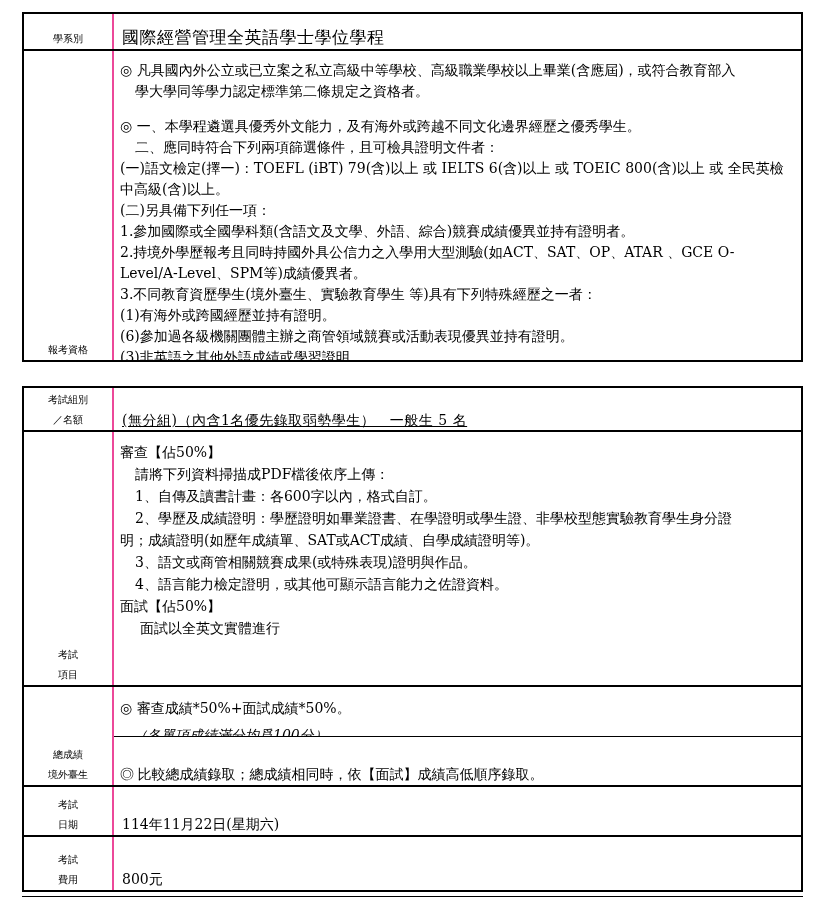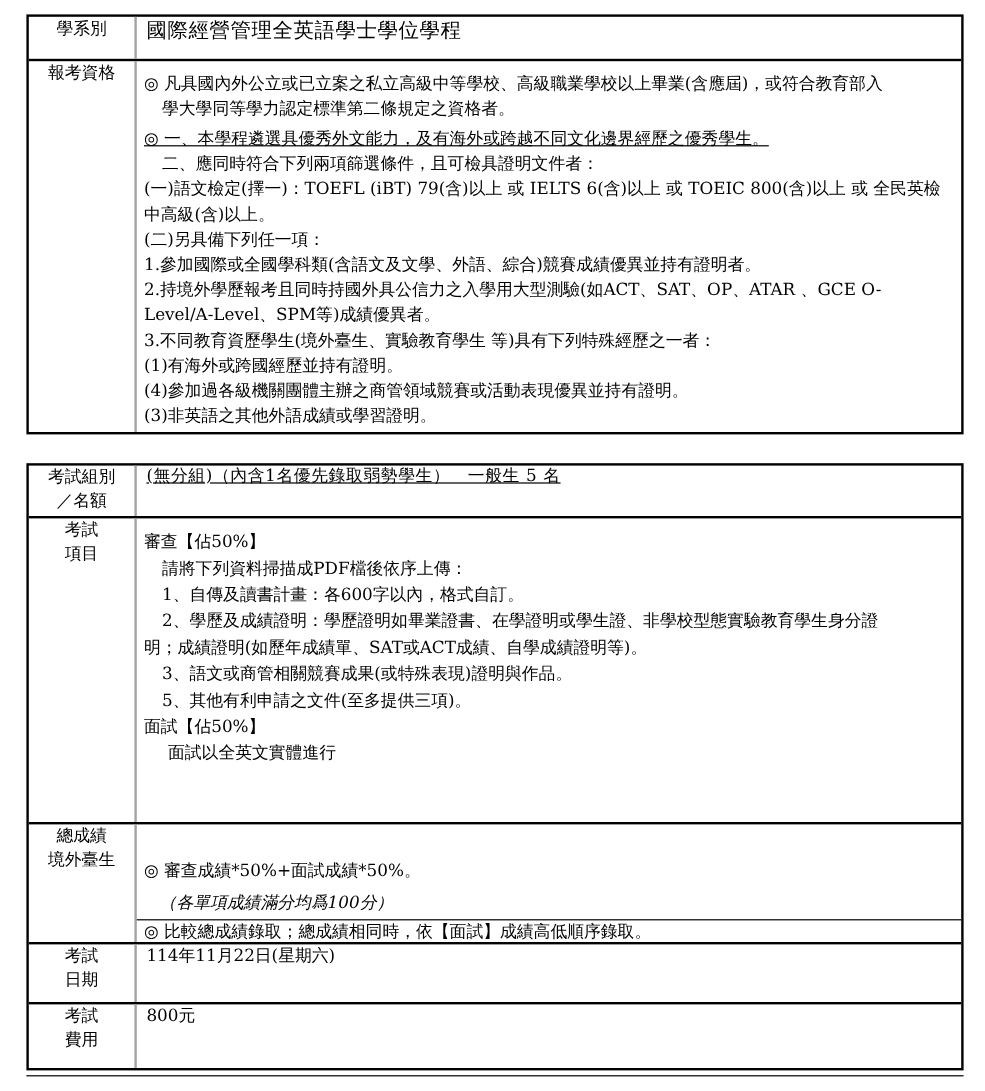"學系別" .lbl { border-right: 2px solid #a3a3a3 -> 2px solid #ec4899; font-size: 14px -> 10px; justify-content: flex-start -> flex-end }
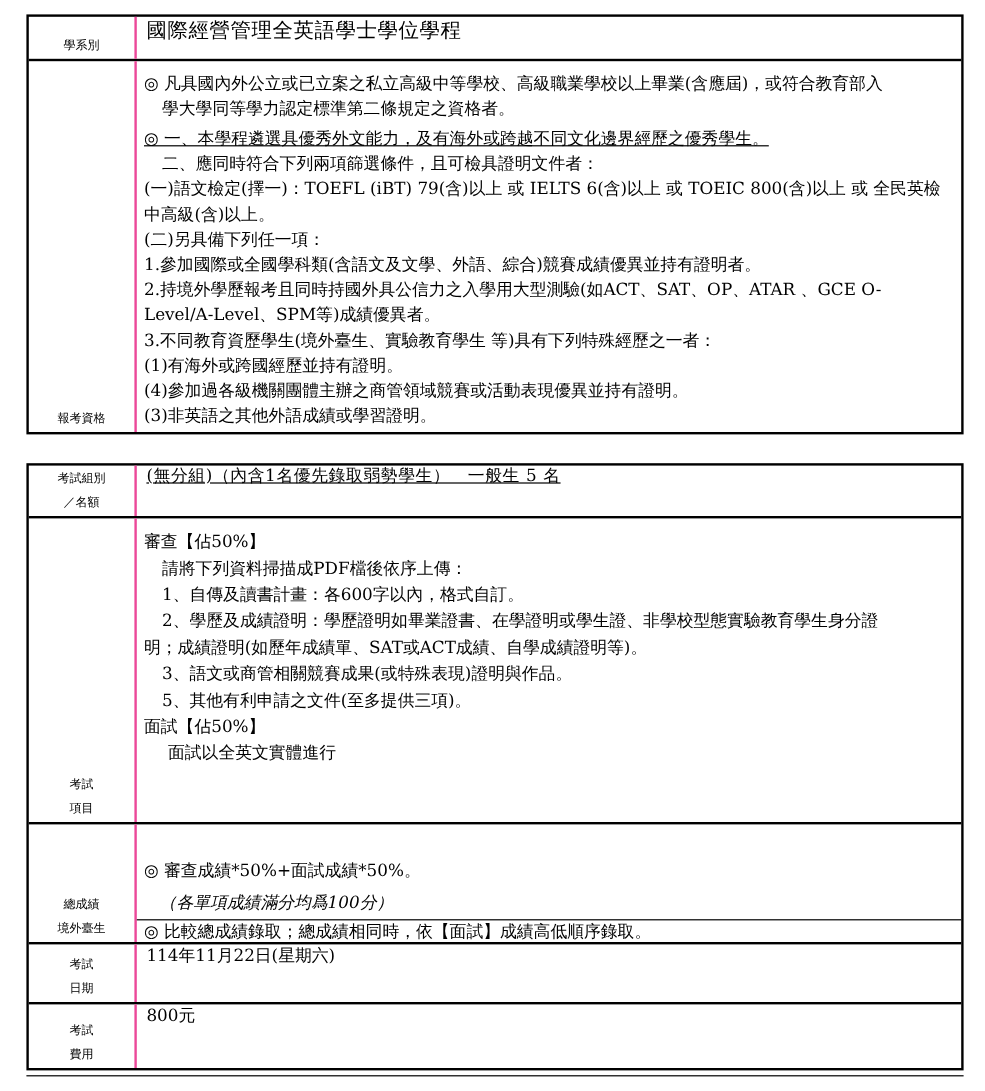"國際經營管理全英語學士學位學程" .cell-center { align-items: flex-start -> flex-end }
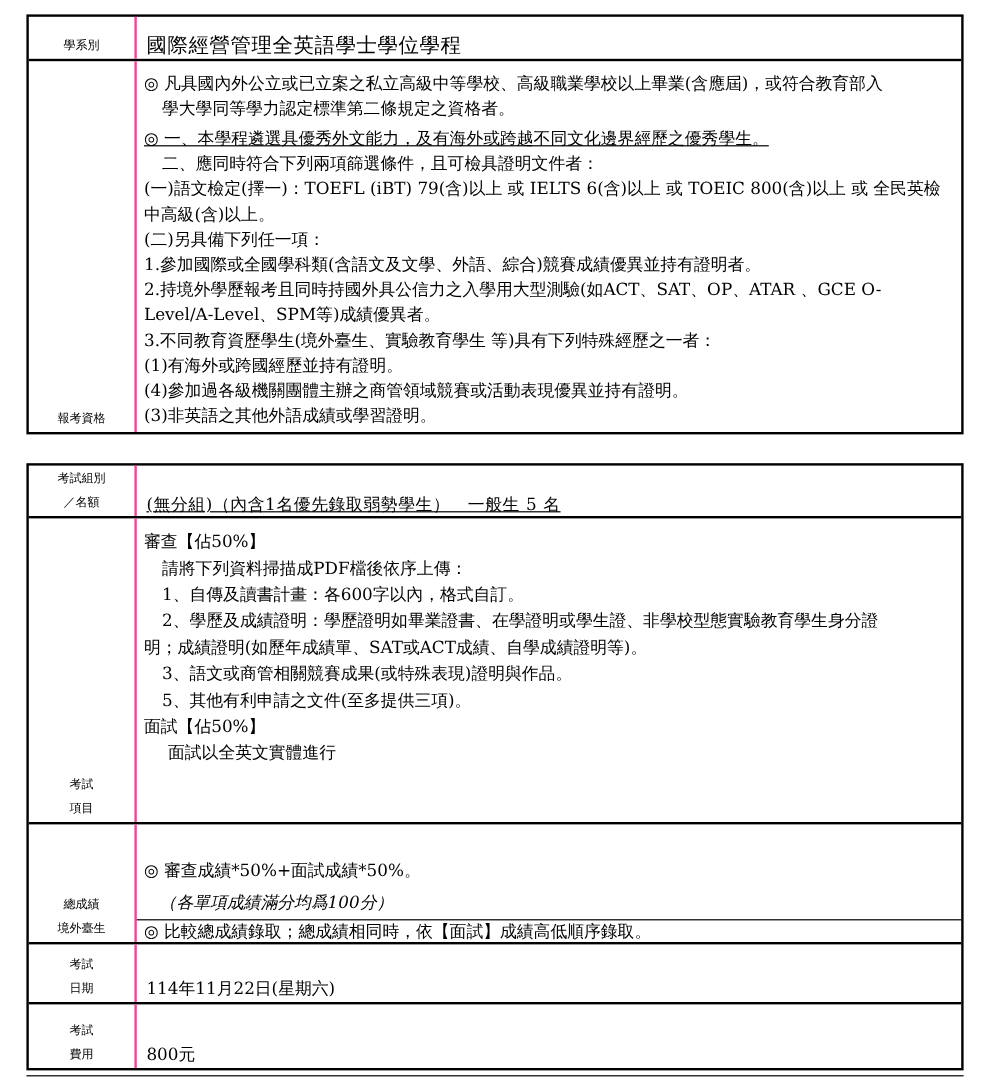"◎ 一、本學程遴選具優秀外文能力，及有海外或跨越不同文化邊界經歷之優秀學生。" .gap { margin-top: 4px -> 14px; text-decoration: underline -> none }
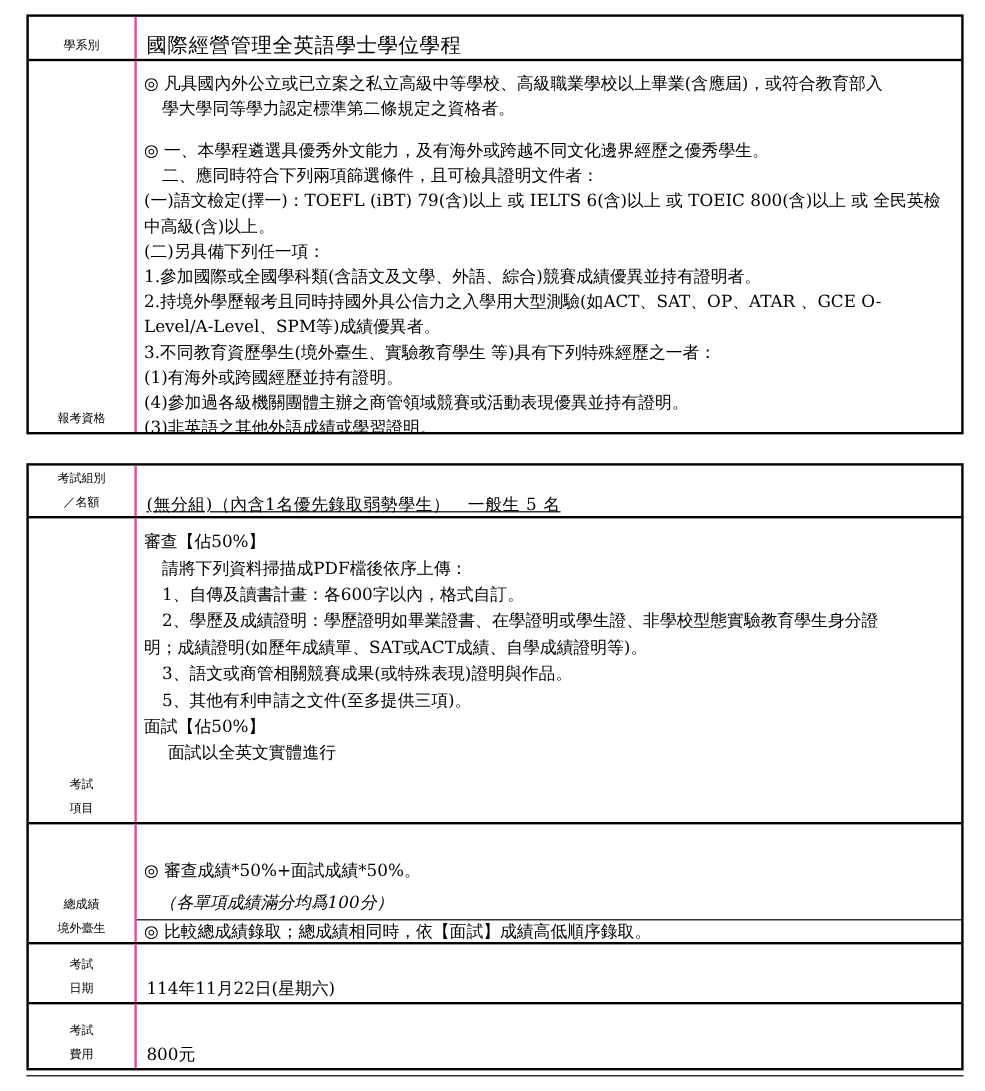"(4)參加過各級機關團體主辦之商管領域競賽或活動表現優異並持有證明。" div.ln { text: 4 -> 6 }
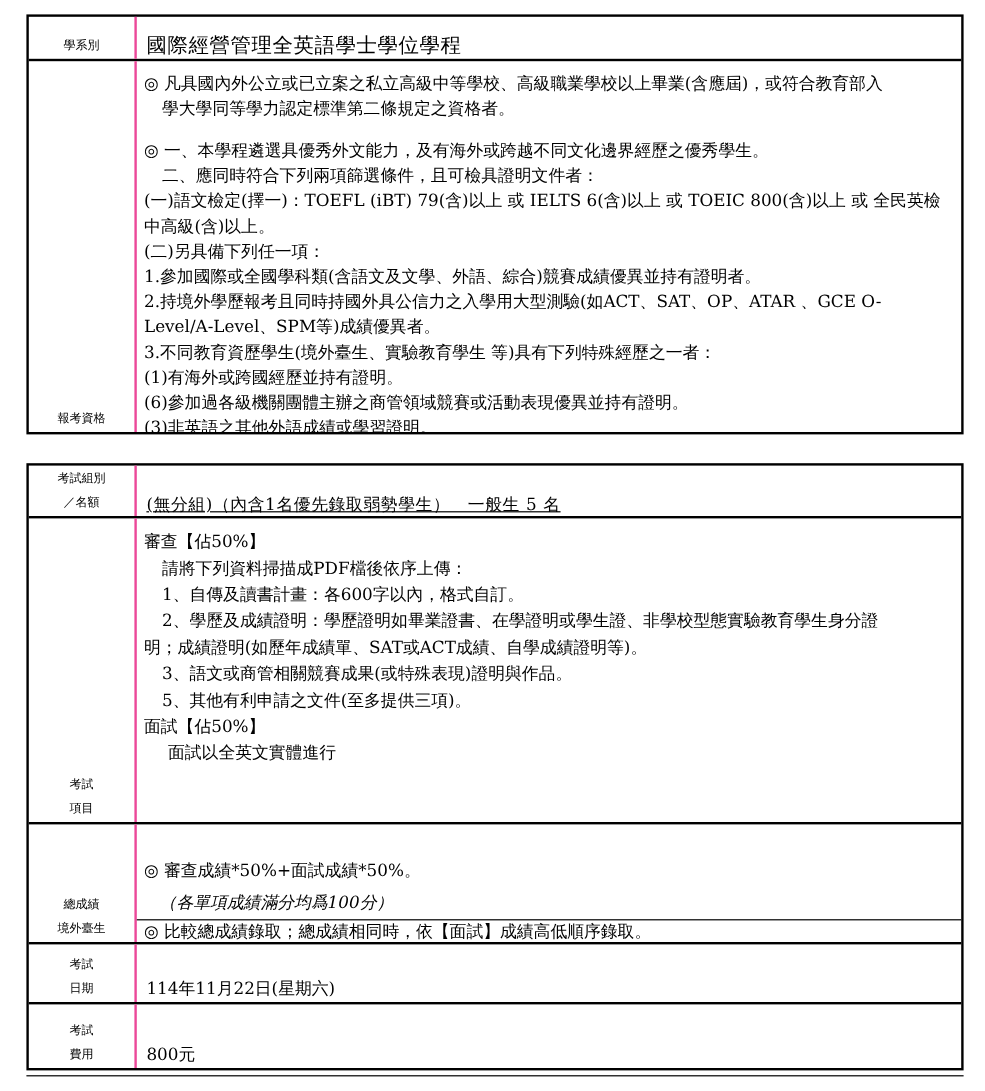"4、語言能力檢定證明，或其他可顯示語言能力之佐證資料。" div.ln { html: none -> <div>4、語言能力檢定證明，或其他可顯示語言能力之佐證資料。</div> }
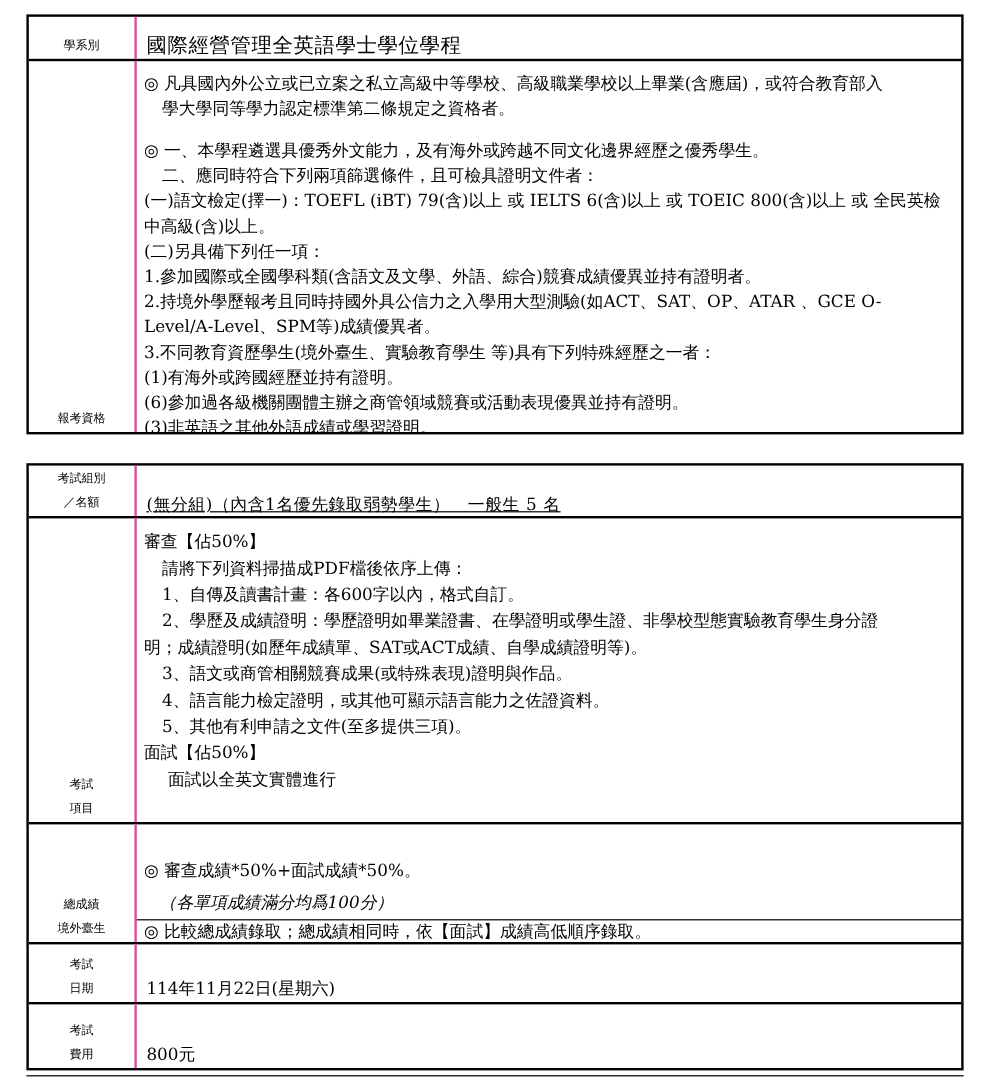"5、其他有利申請之文件(至多提供三項)。" div.ln { html: <div>5、其他有利申請之文件(至多提供三項)。</div> -> none }
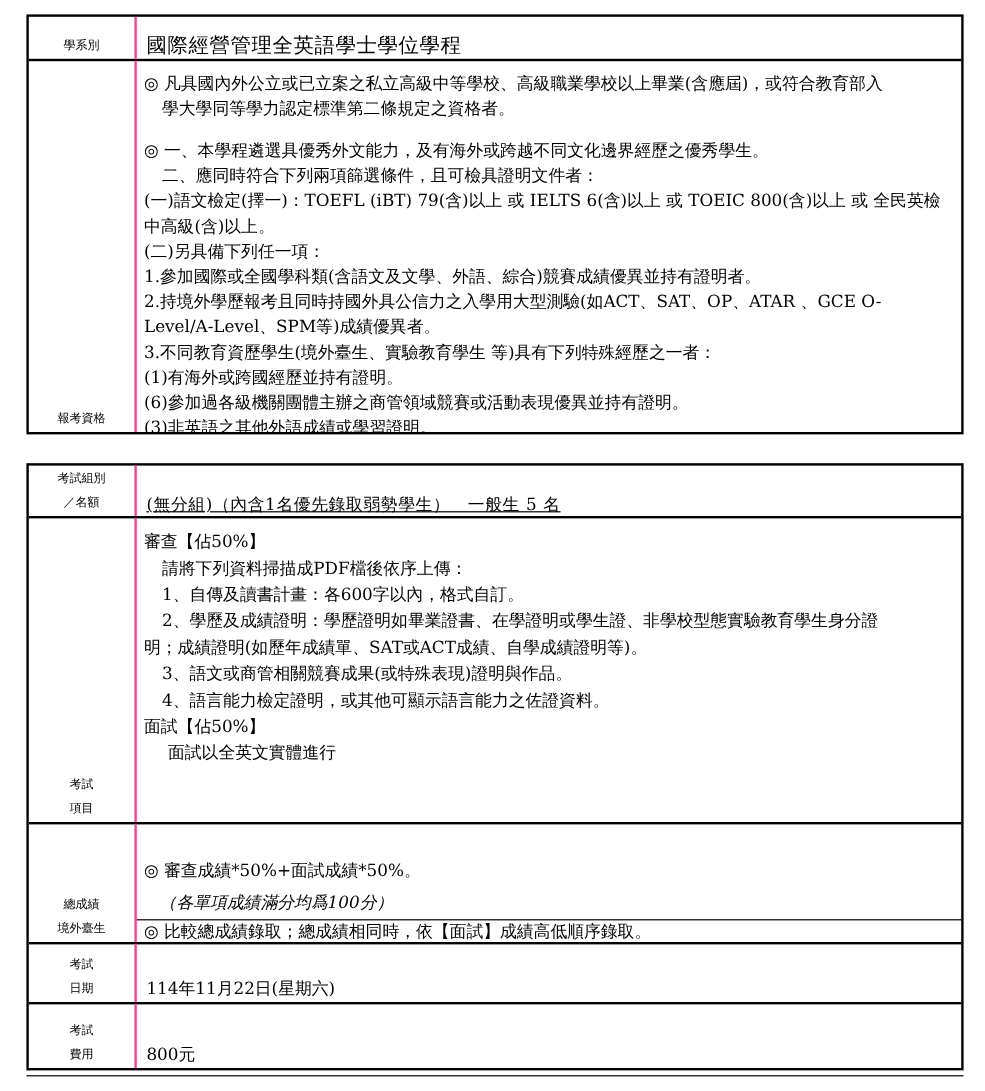"◎ 審查成績*50%+面試成績*50%。" .sub1 { height: 72px -> 50px; margin-top: 18px -> none }
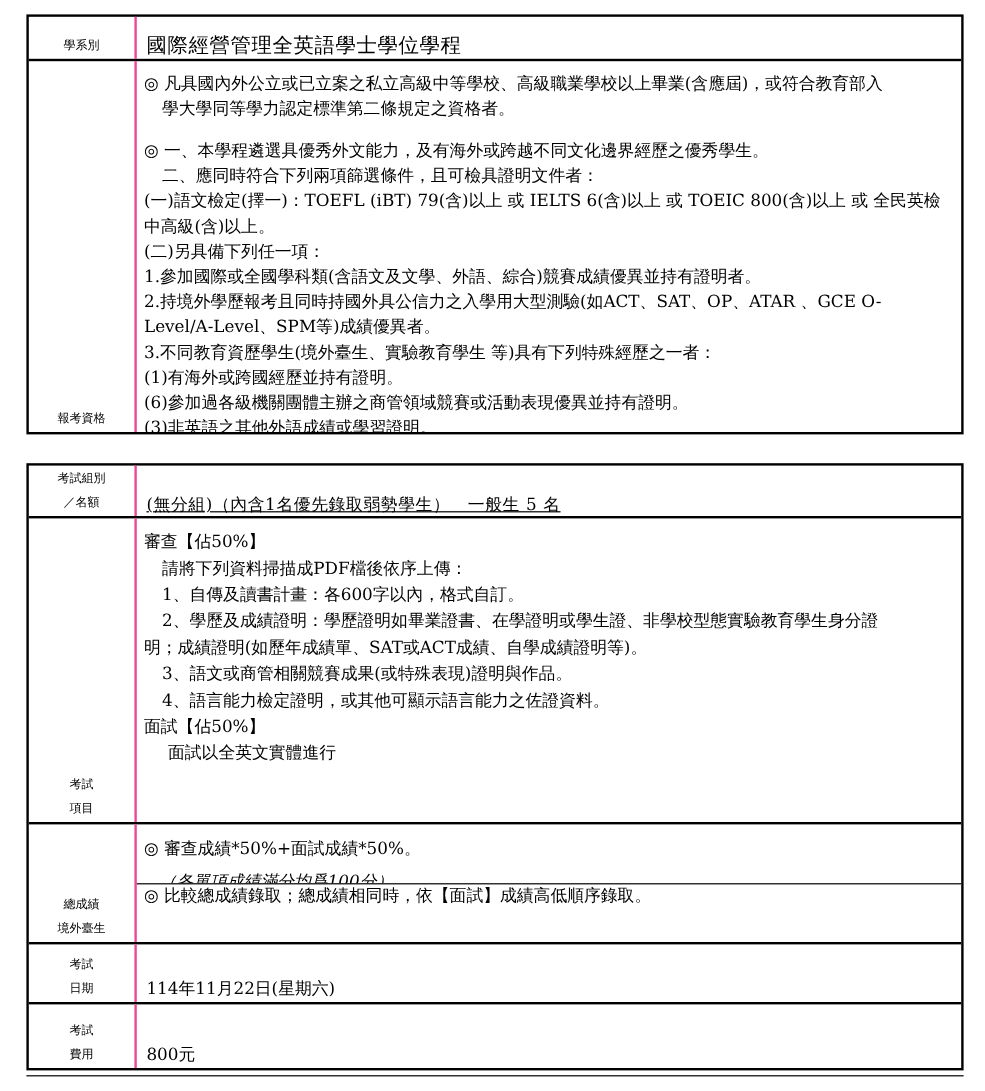"◎ 比較總成績錄取；總成績相同時，依【面試】成績高低順序錄取。" .sub2 { align-items: flex-start -> flex-end; font-family: none -> Liberation Serif, serif }
